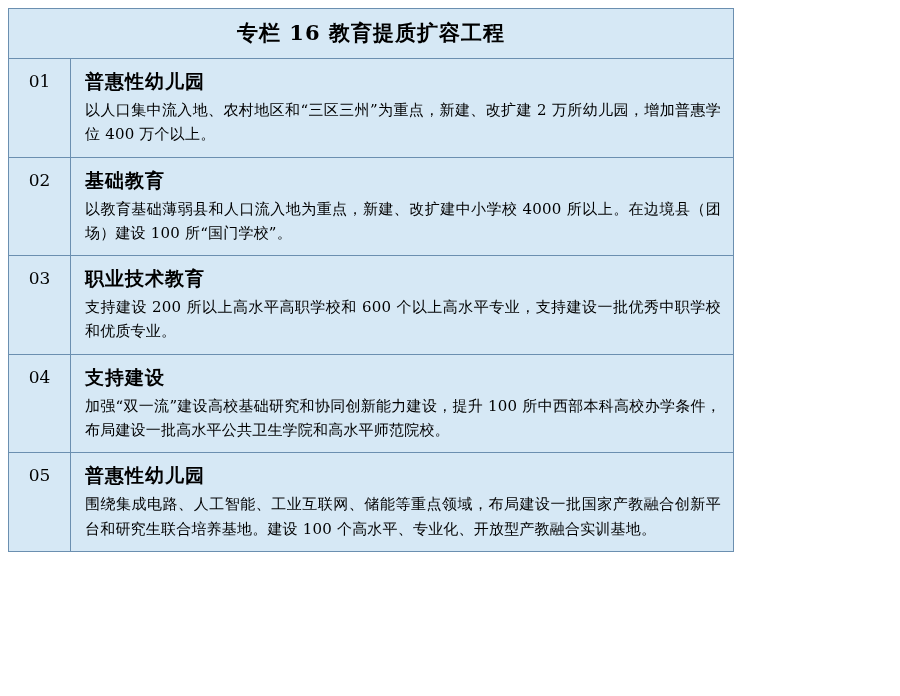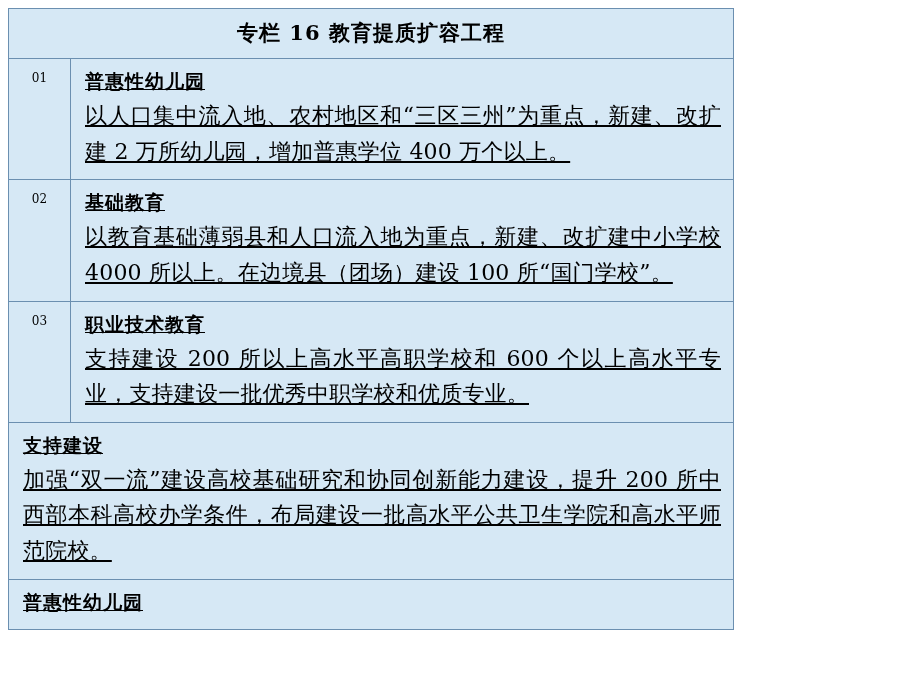"01" .num-cell { font-size: 12px -> 17px }
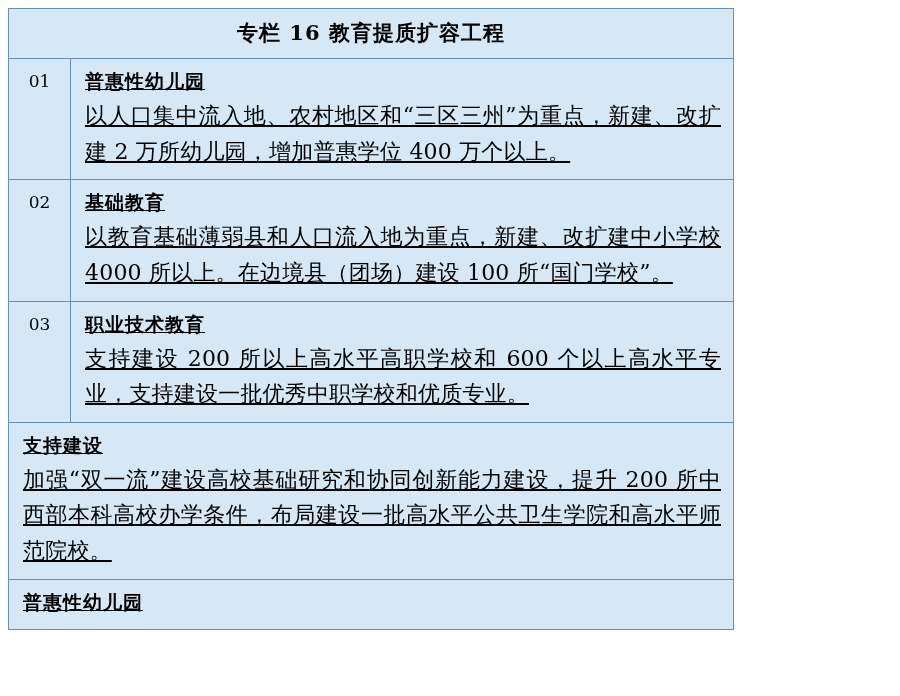"普惠性幼儿园" .content-cell { text-decoration: underline -> none }
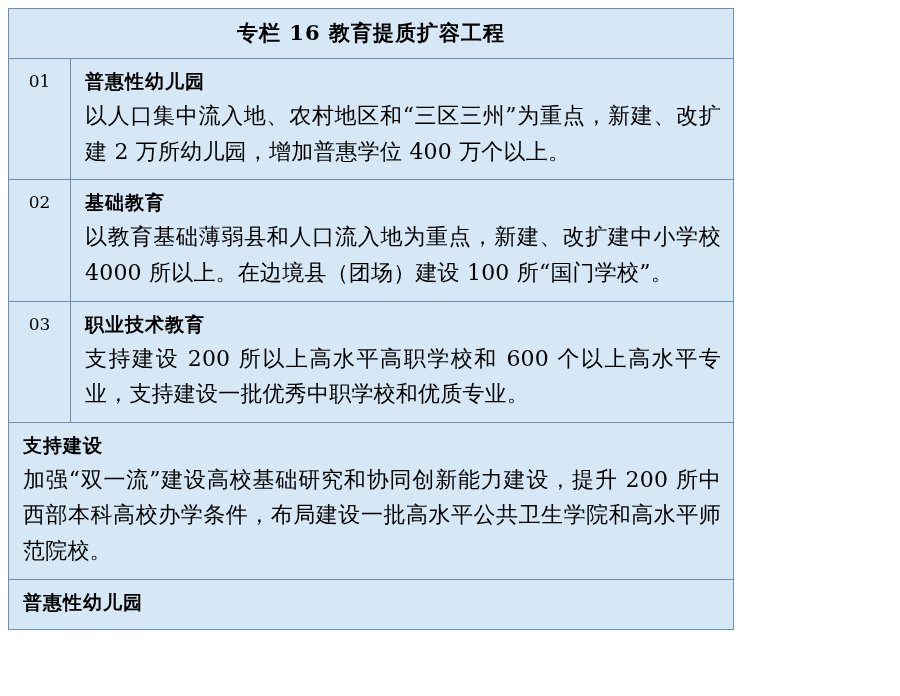"以人口集中流入地、农村地区和“三区三州”为重点，新建、改扩建 2" .item-body { font-size: 22px -> 15px }
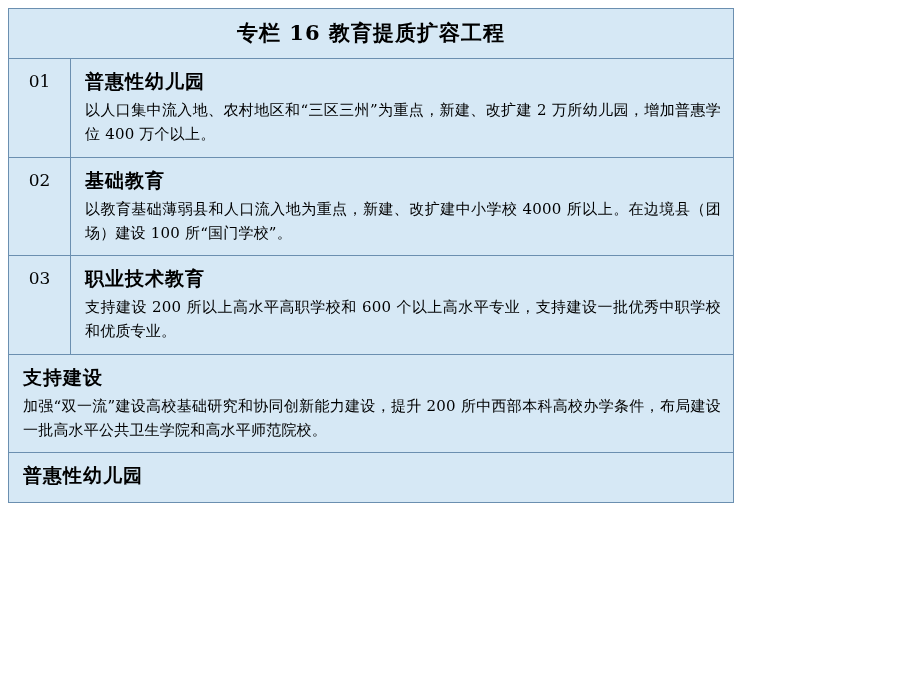"04" div.num-cell { html: none -> <div>04</div> }
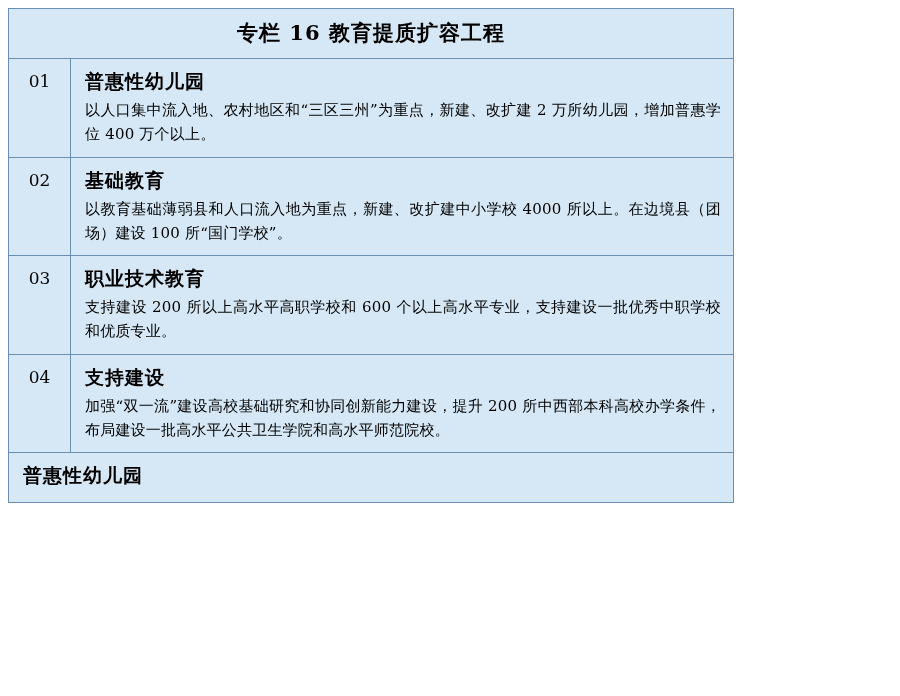"加强“双一流”建设高校基础研究和协同创新能力建设，提升 200" div.item-body { text: 200 -> 100 }
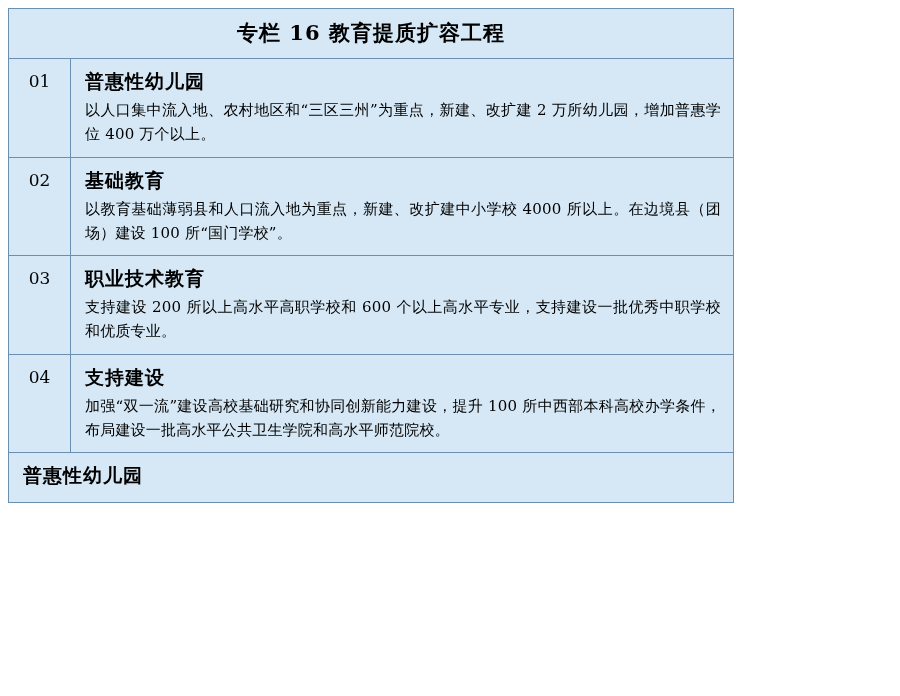"05" div.num-cell { html: none -> <div>05</div> }
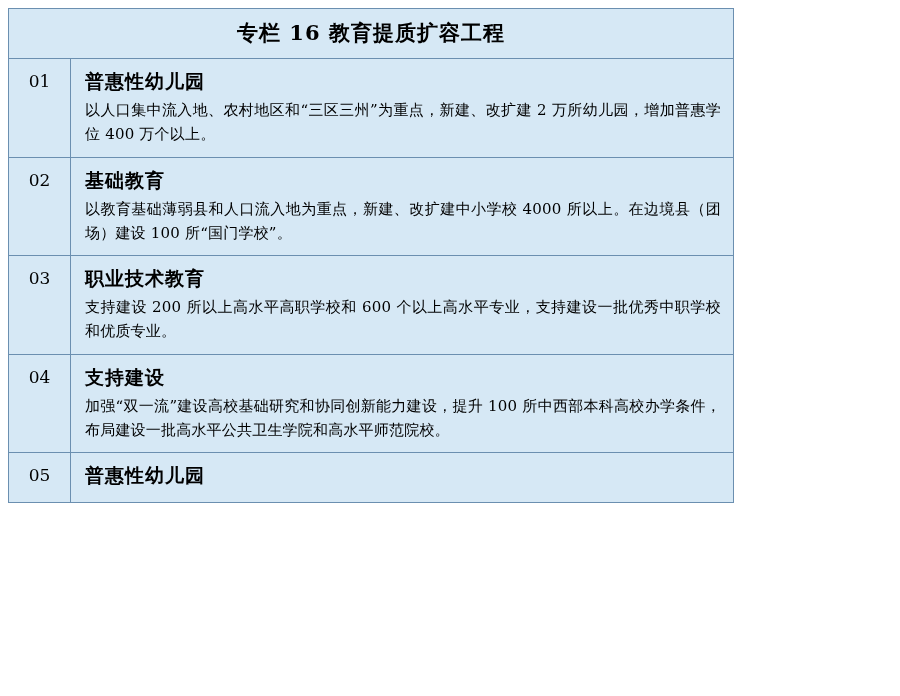"围绕集成电路、人工智能、工业互联网、储能等重点领域，布局建设一批国家产教融合创新" div.item-body { html: none -> <div>围绕集成电路、人工智能、工业互联网、储能等重点领域，布局建设一批国家产教融合创新平台和研究生联合培养基地。建设 100 个高水平、专业化、开放型产教融合实训基地。</div> }
